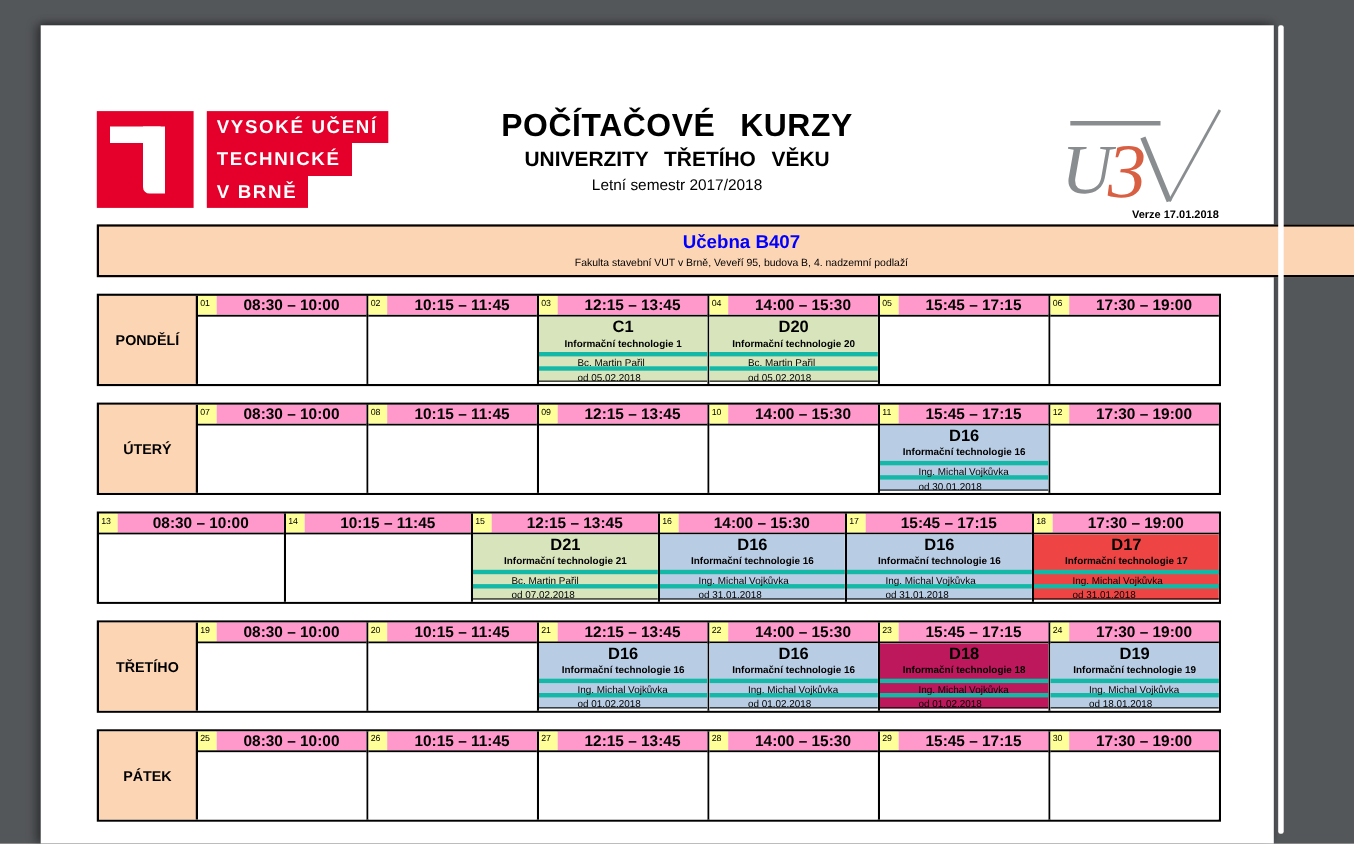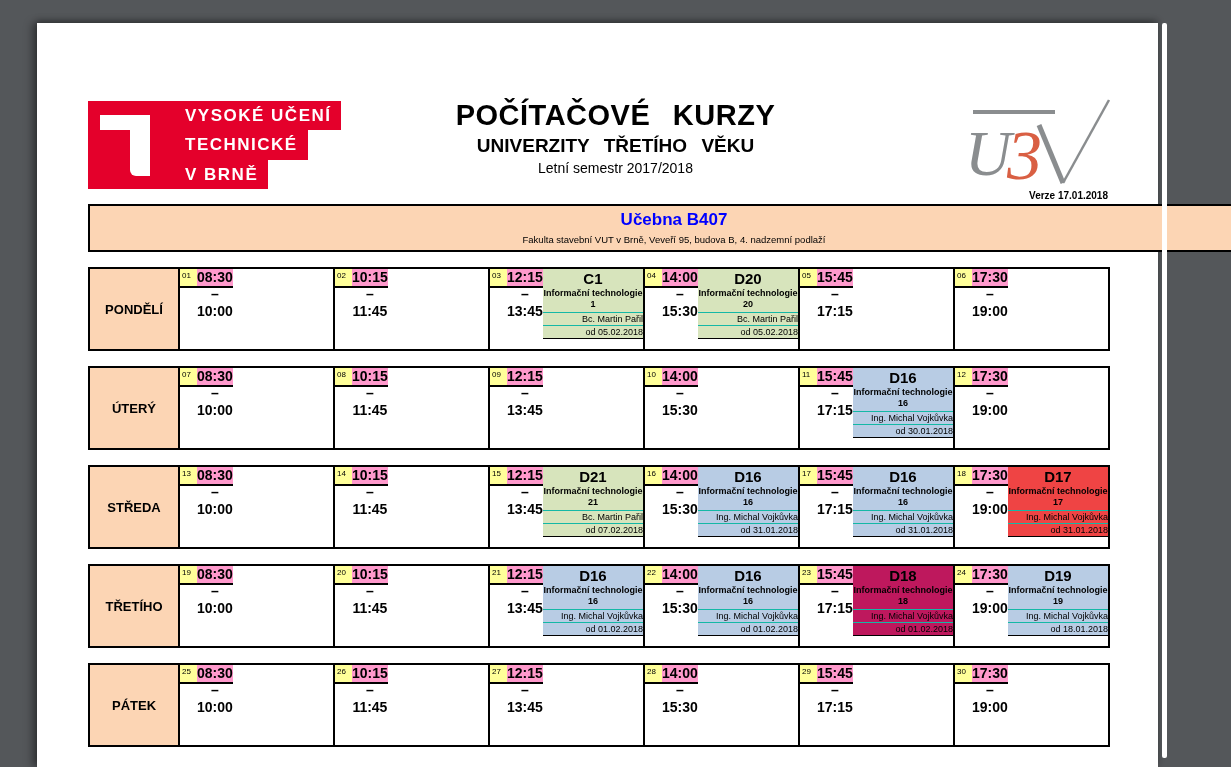"VYSOKÉ UČENÍ" .vut-text { margin-left: 0 -> 12px }
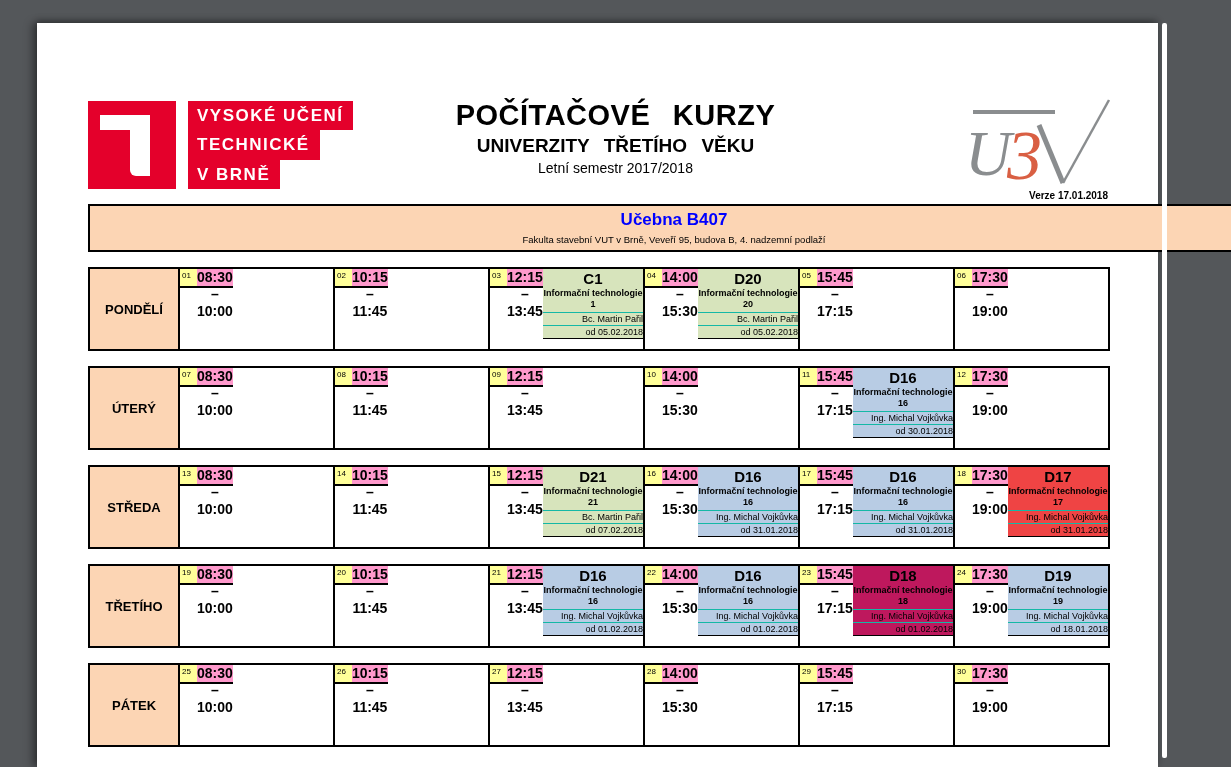"01" .slot { flex-direction: row -> column }
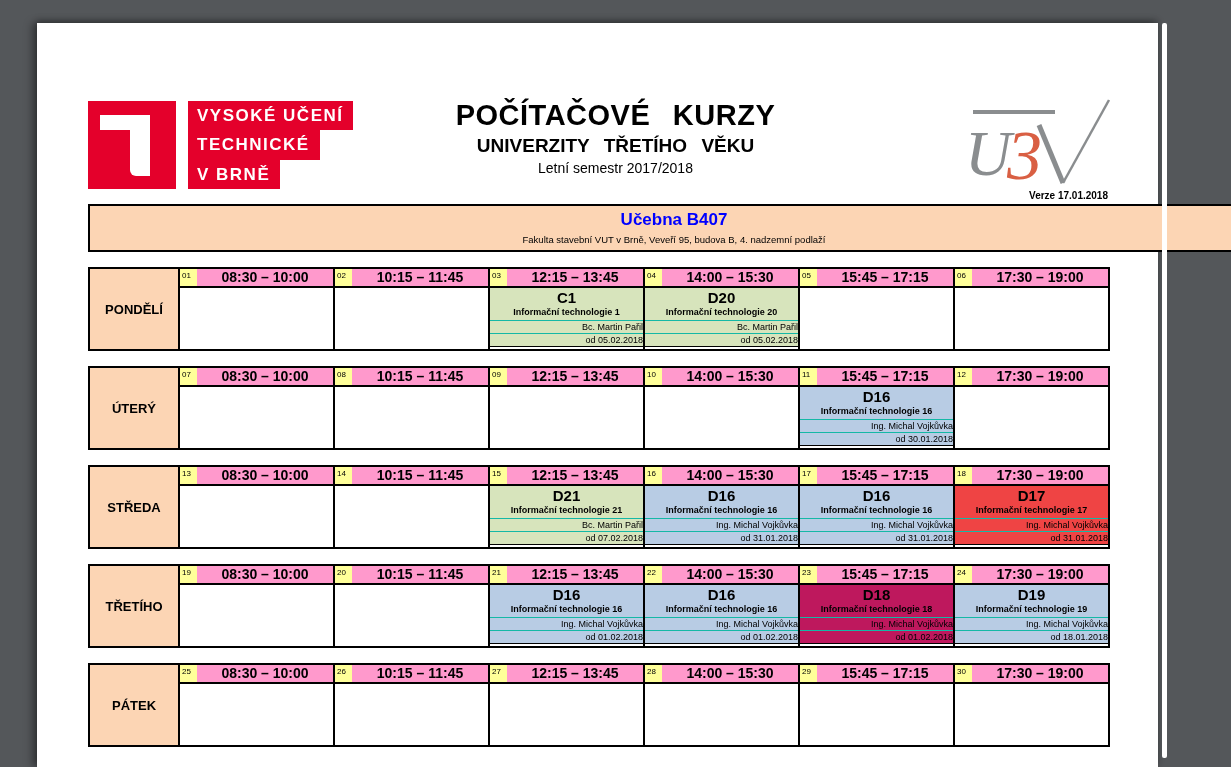"Bc. Martin Pařil" .course .c-instr, .course .c-date { border-top: 1px solid #14b8a6 -> 4px solid #14b8a6; padding-left: none -> 35px; text-align: right -> left }
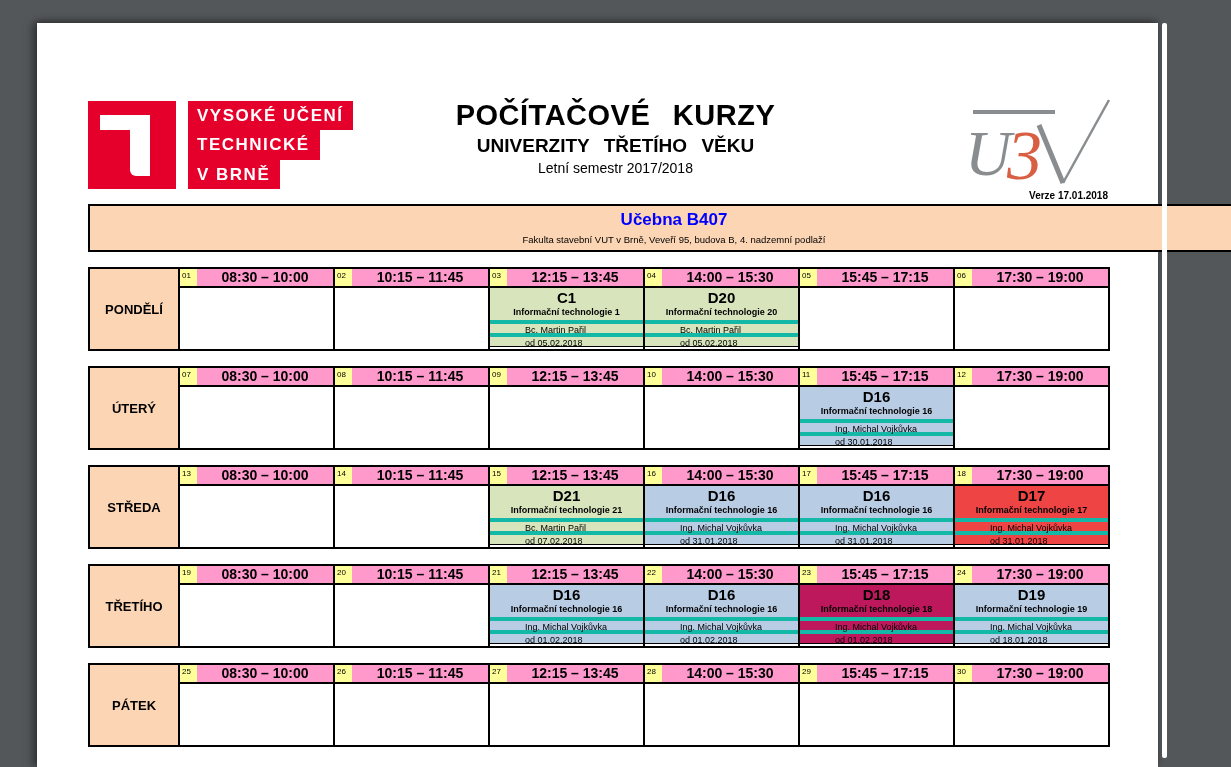"STŘEDA" div.day-cell { html: <div>STŘEDA</div> -> none }
